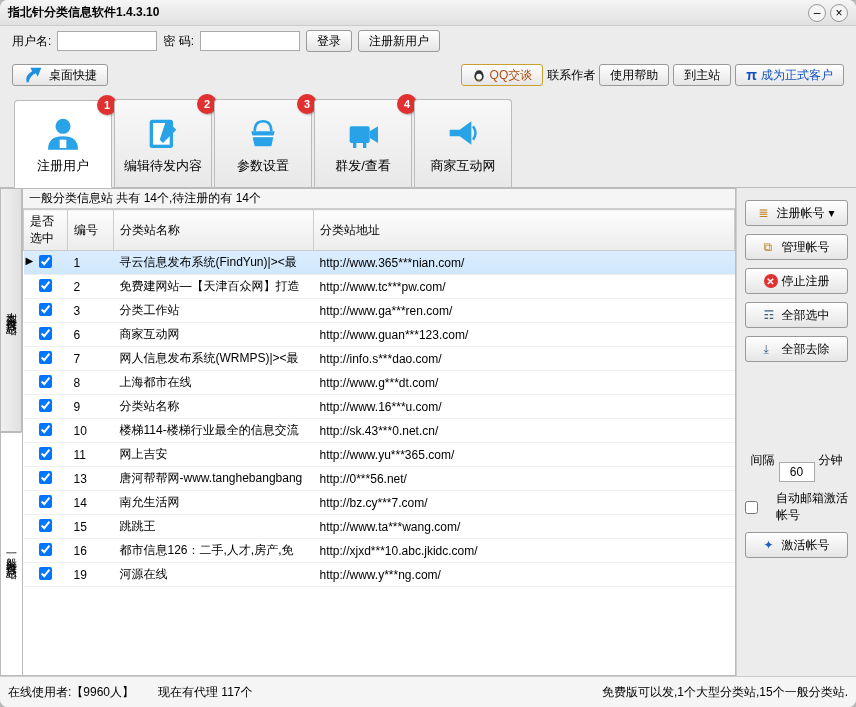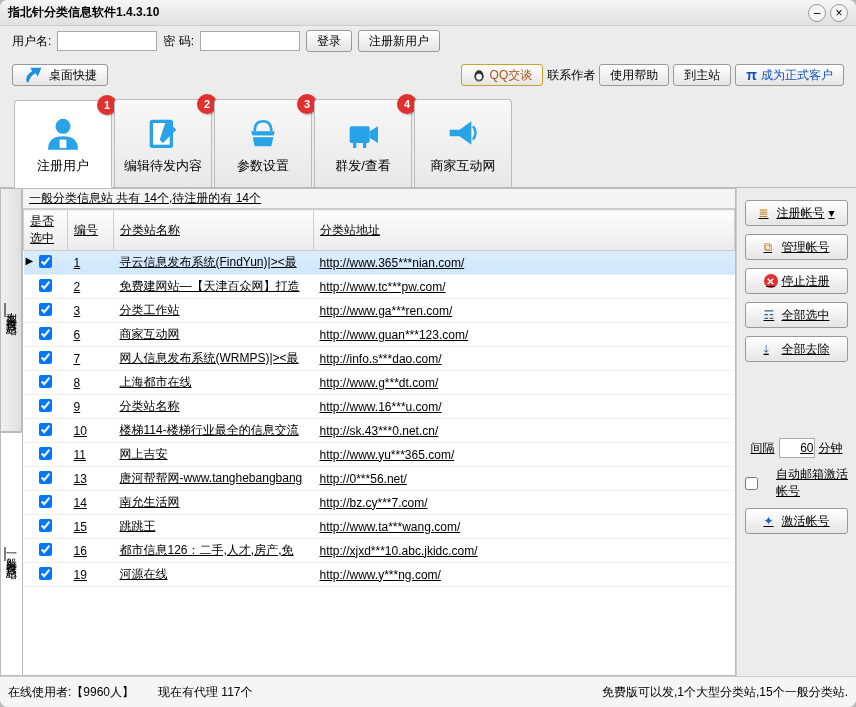"一般分类信息站 共有 14个,待注册的有 14个" .content { text-decoration: underline -> none }
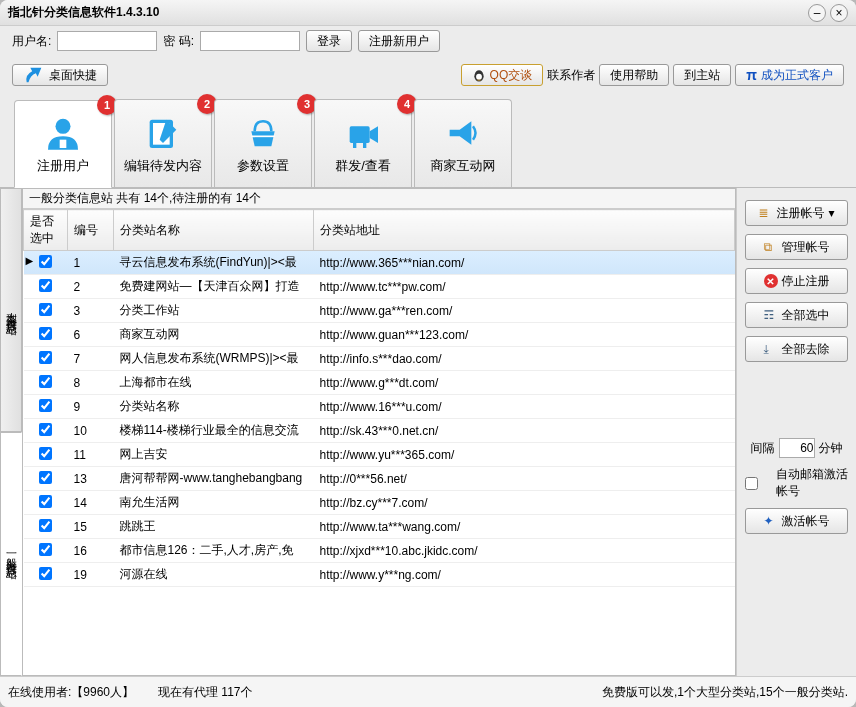"60" .interval-row input { margin-top: none -> 24px; text-align: right -> center }
